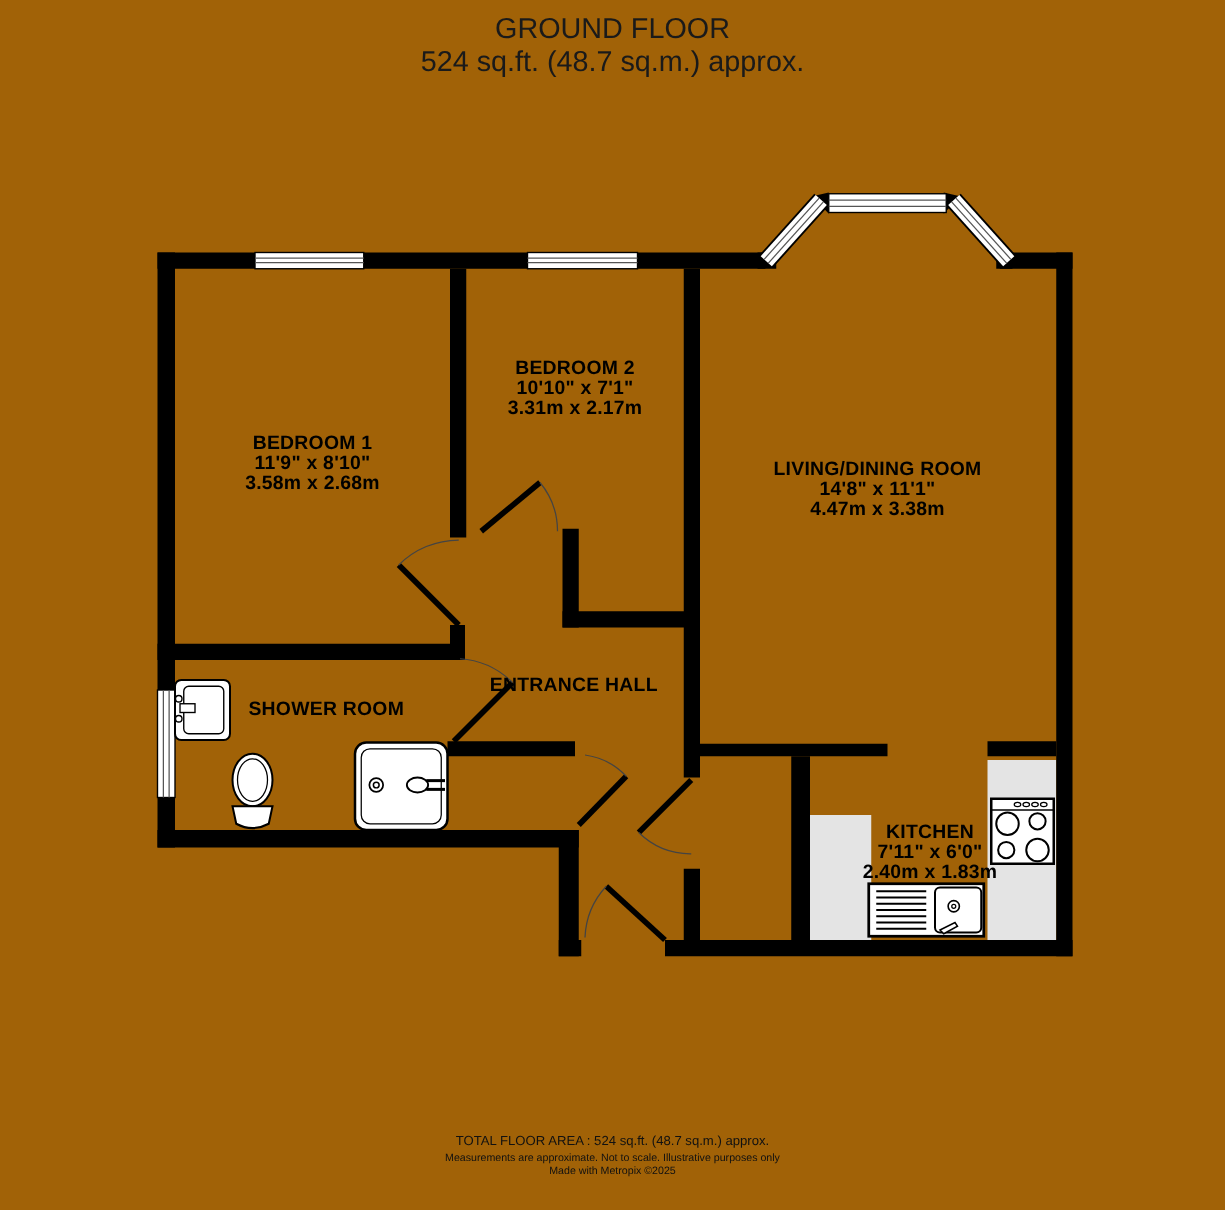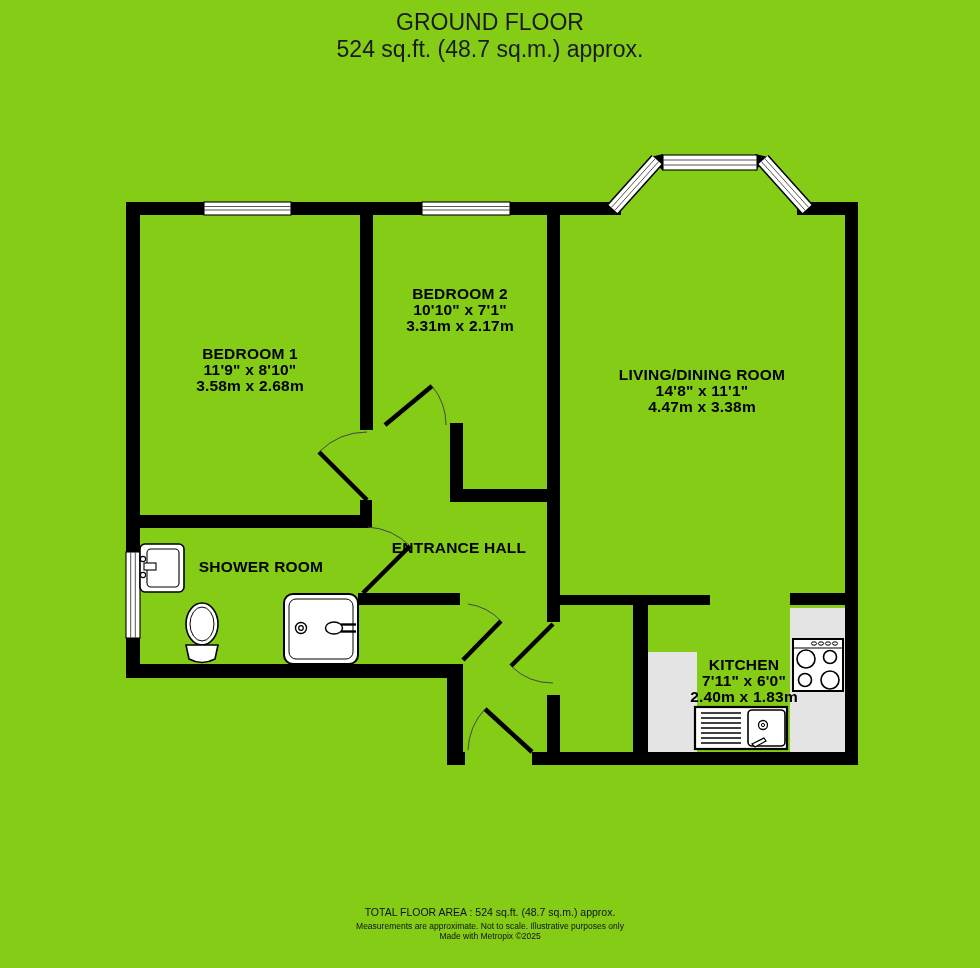"GROUND FLOOR" .page { background: #84cc16 -> #a16207 }
